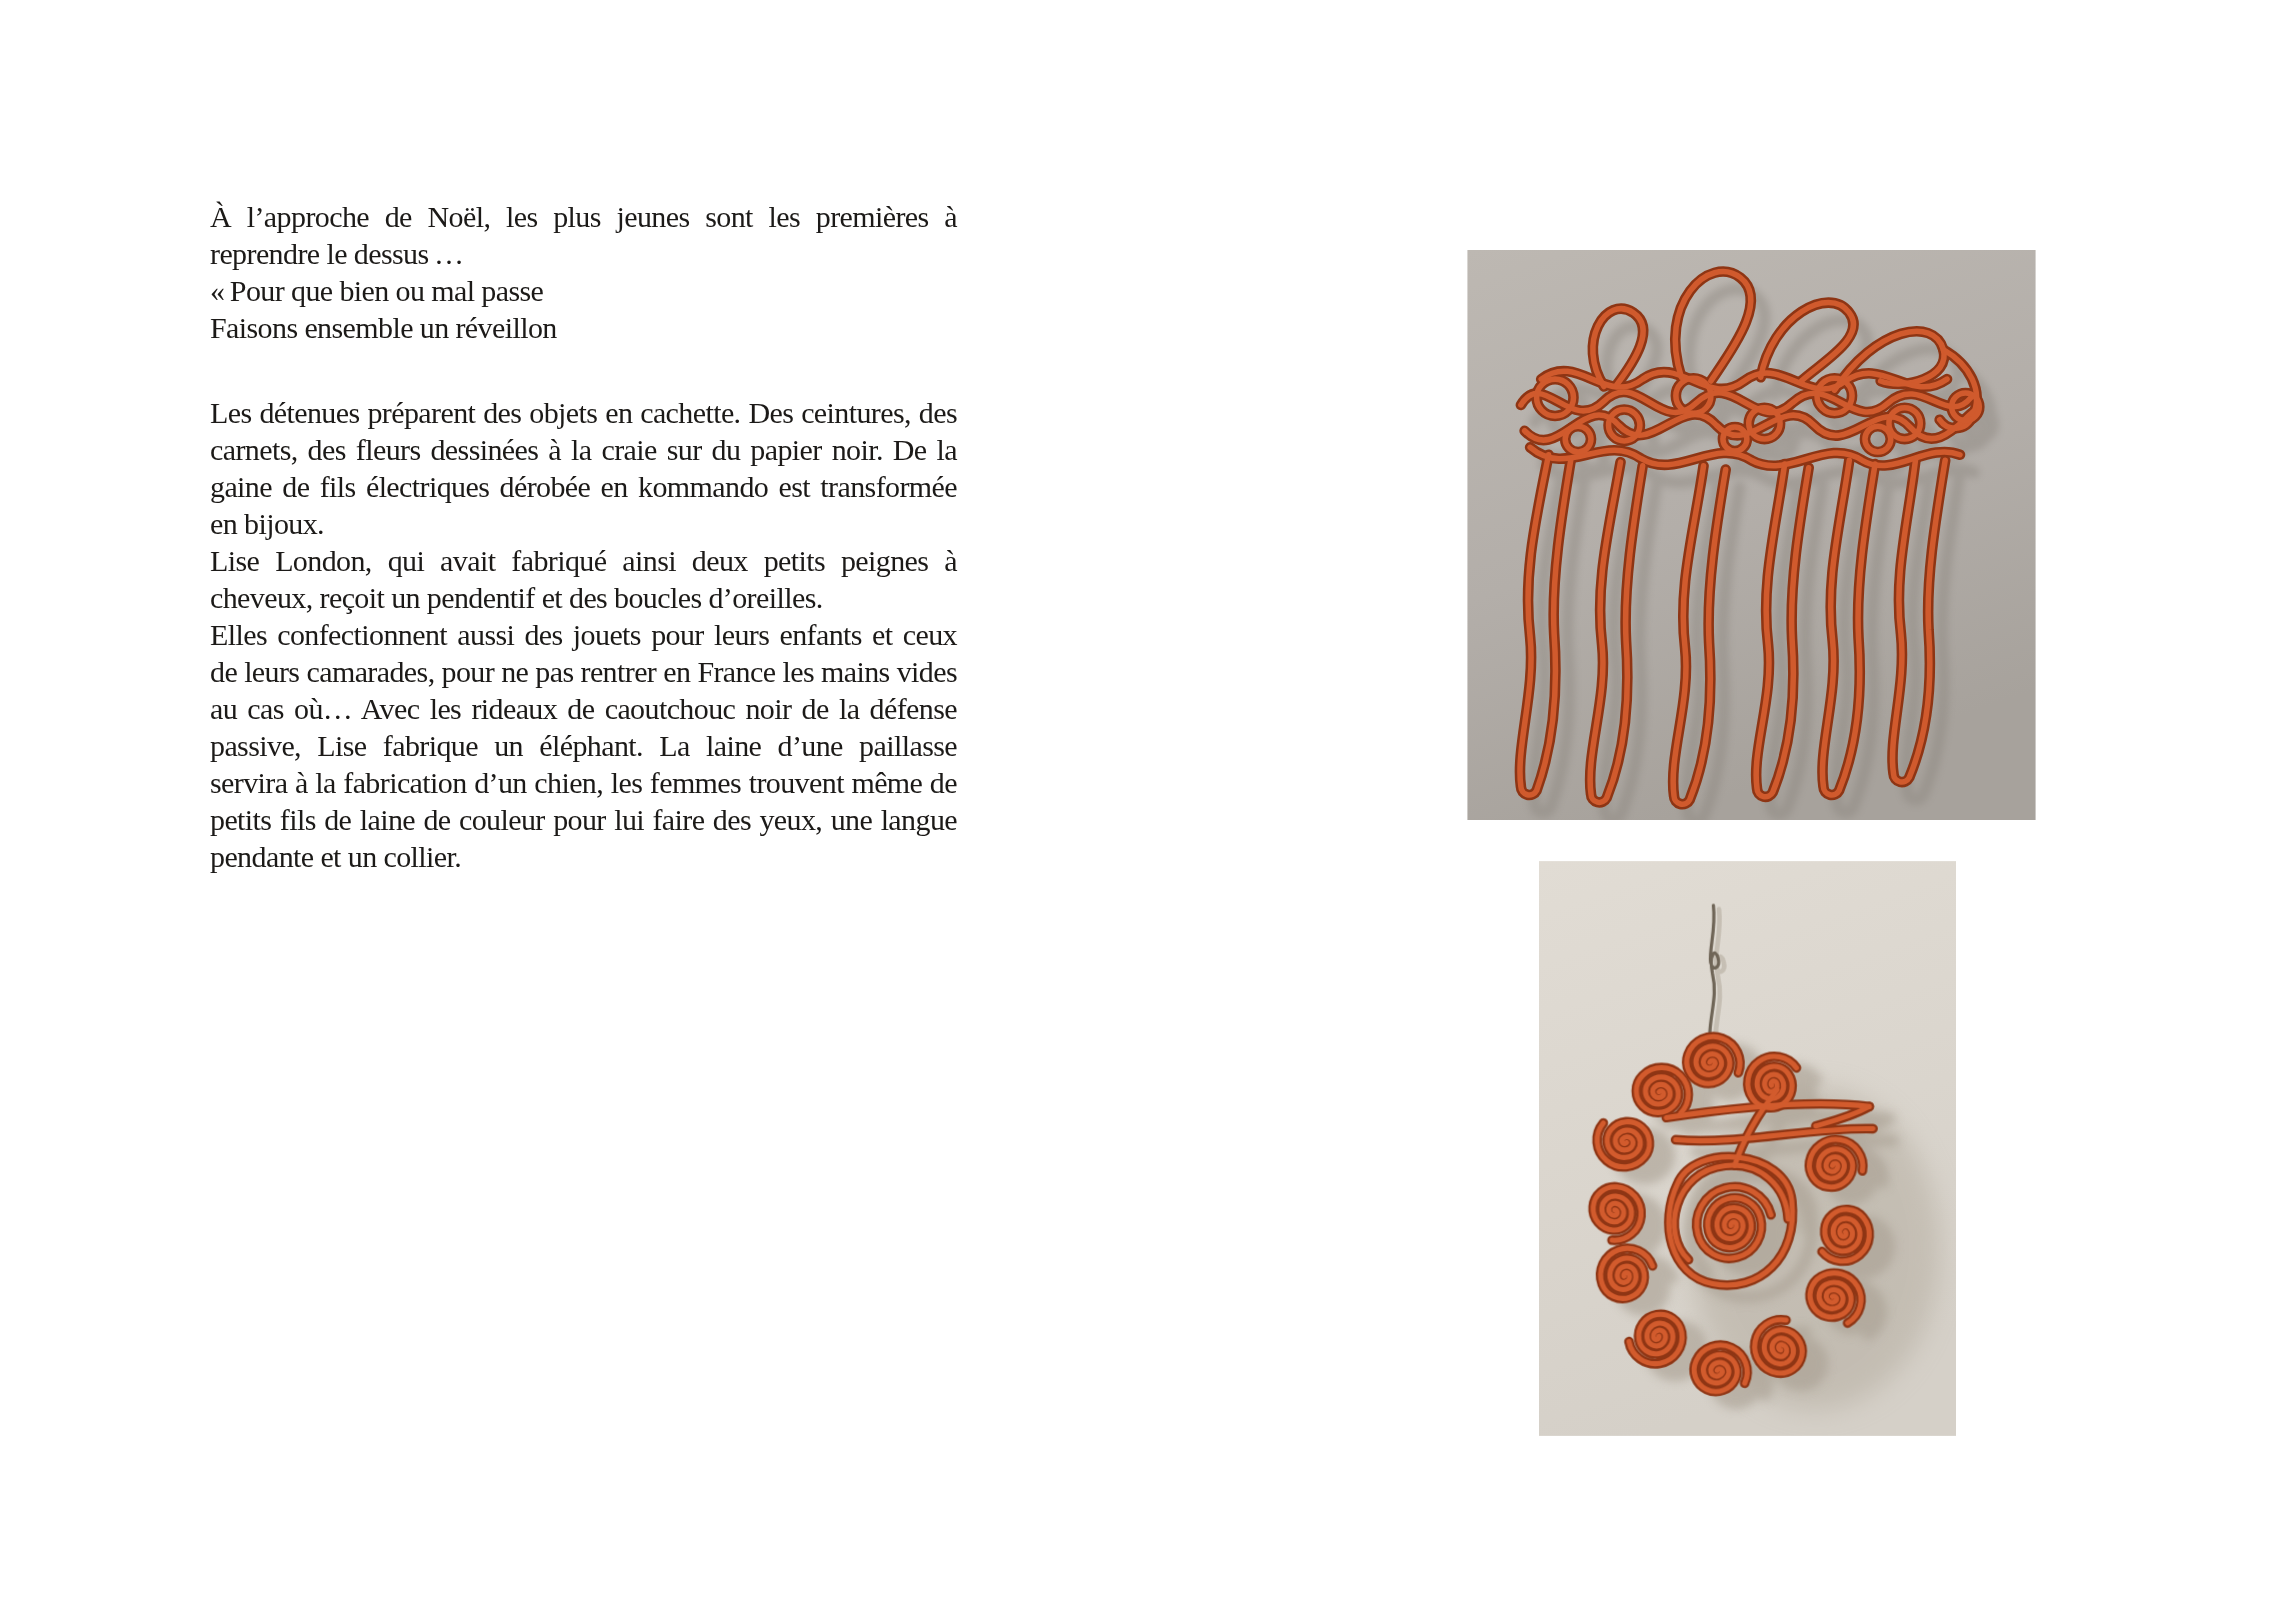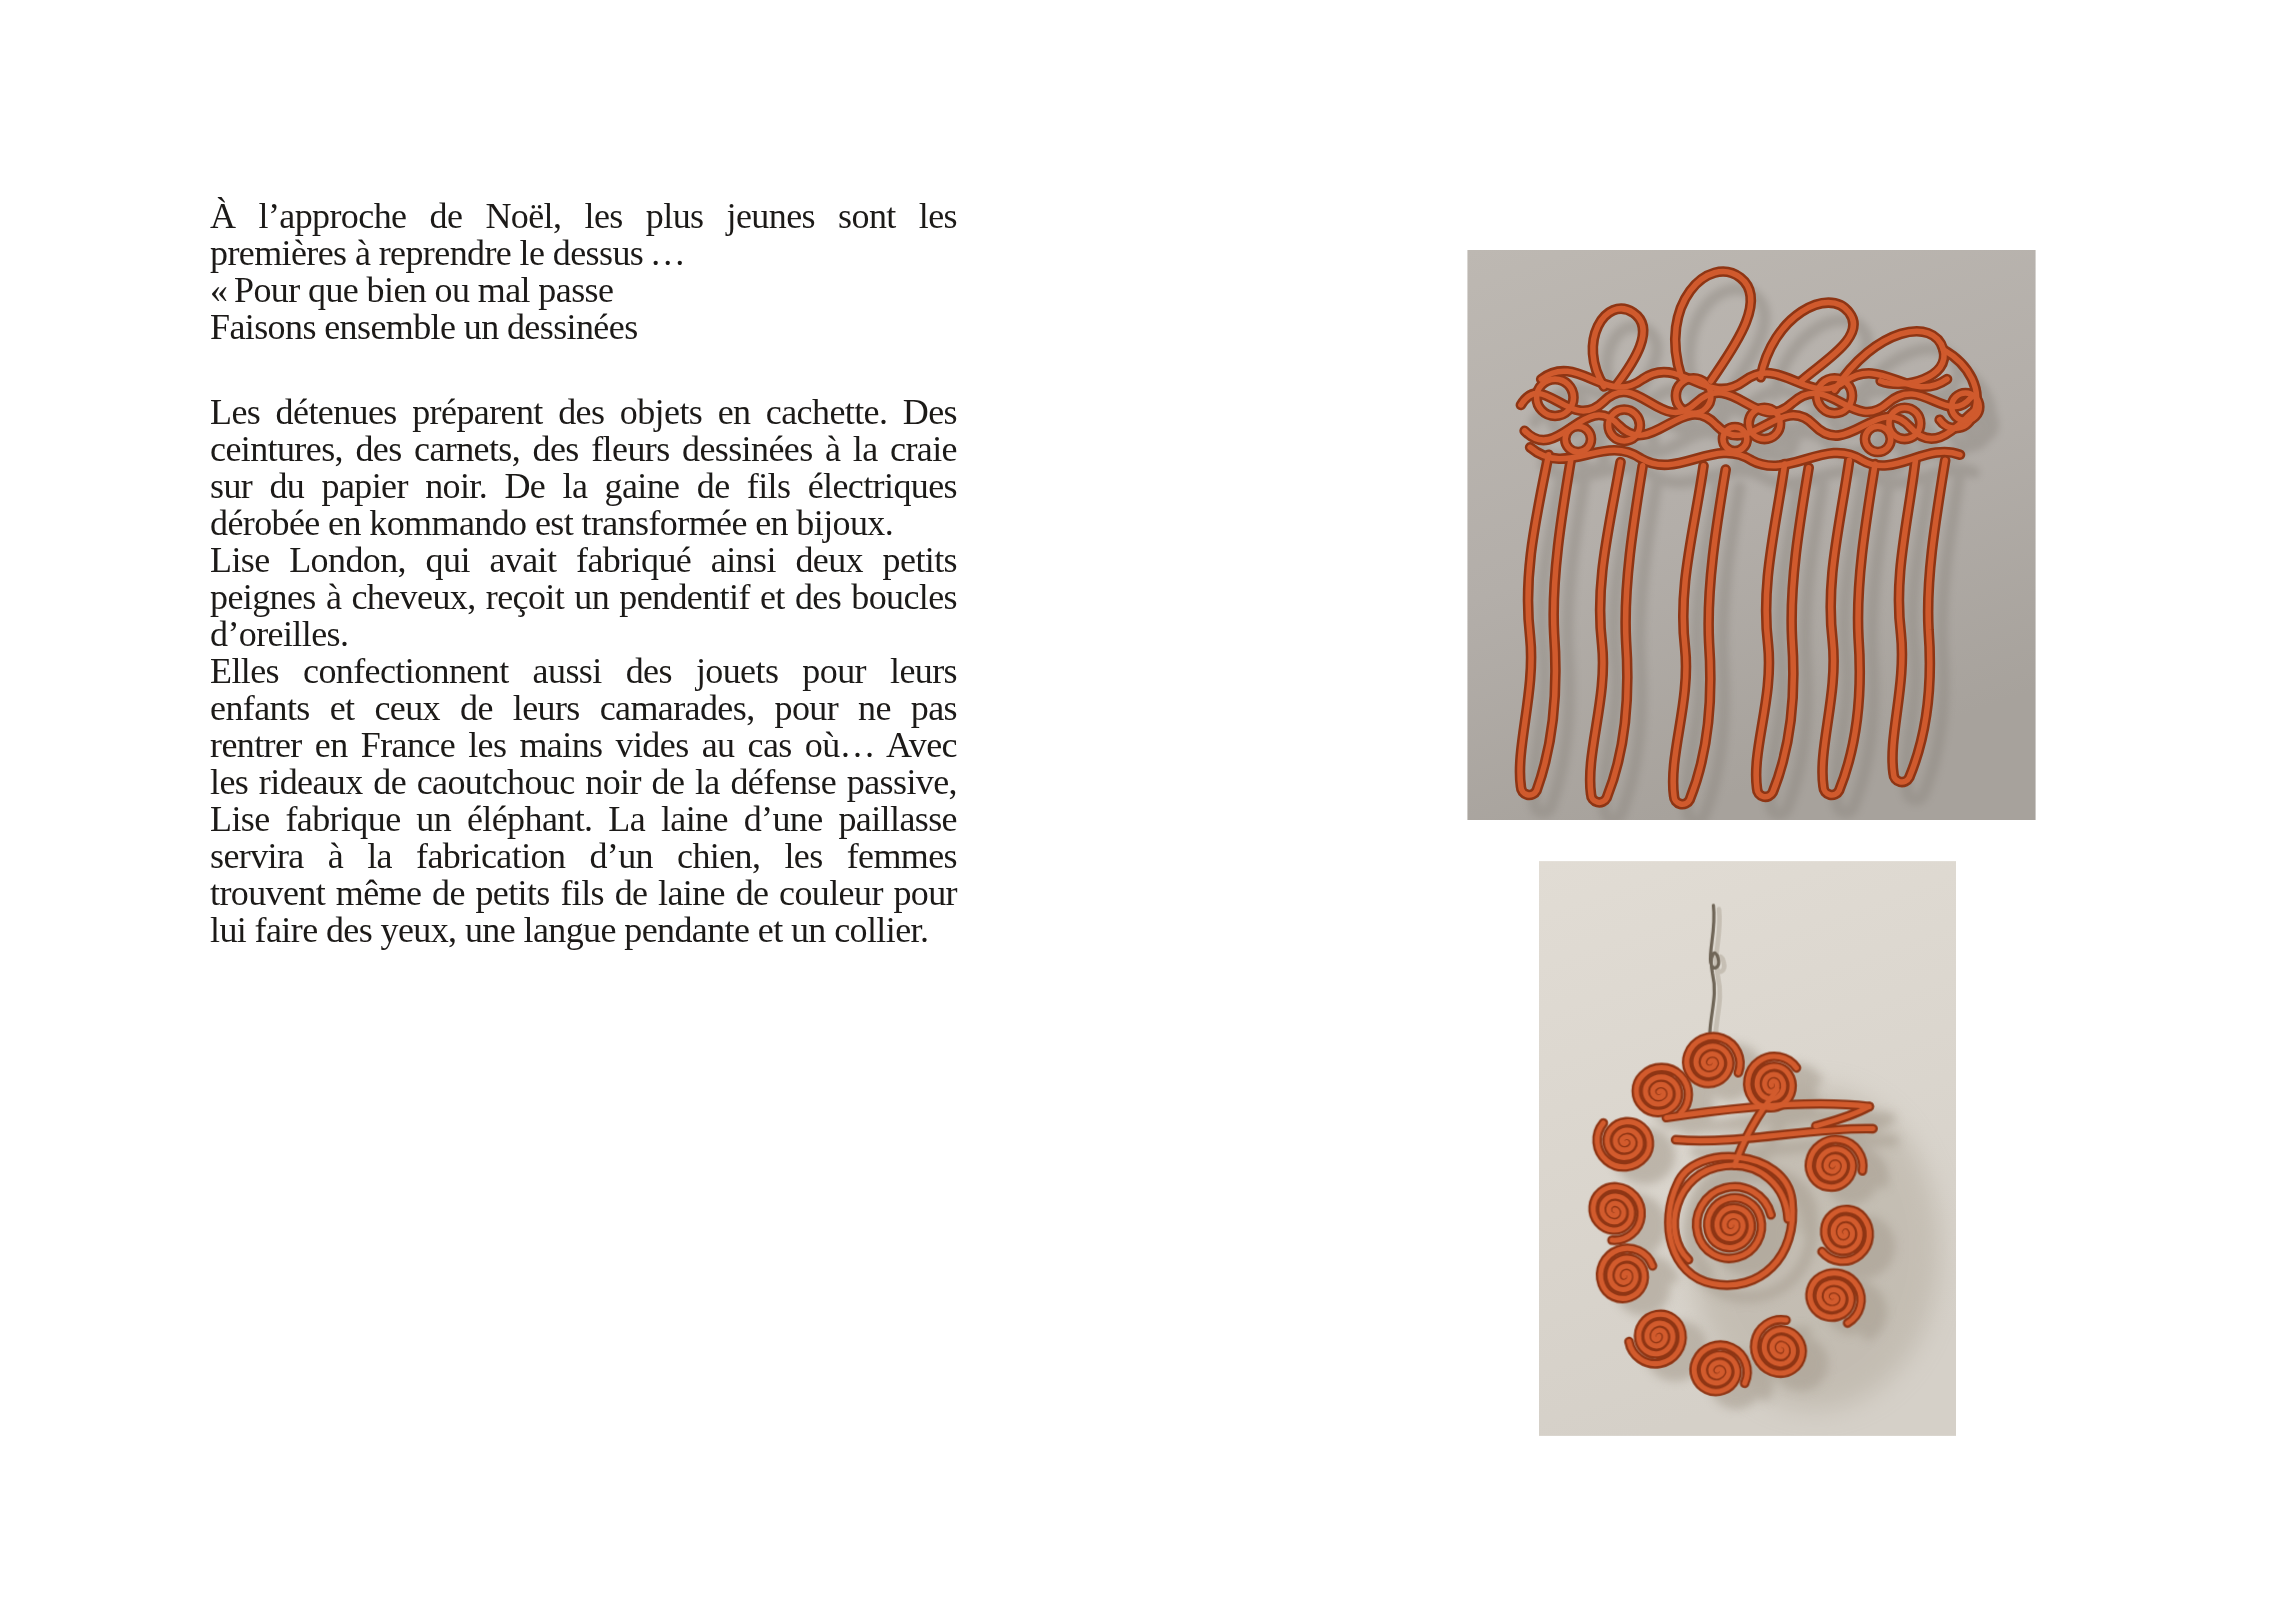"À l’approche de Noël, les" .text-col { font-size: 36px -> 30px }
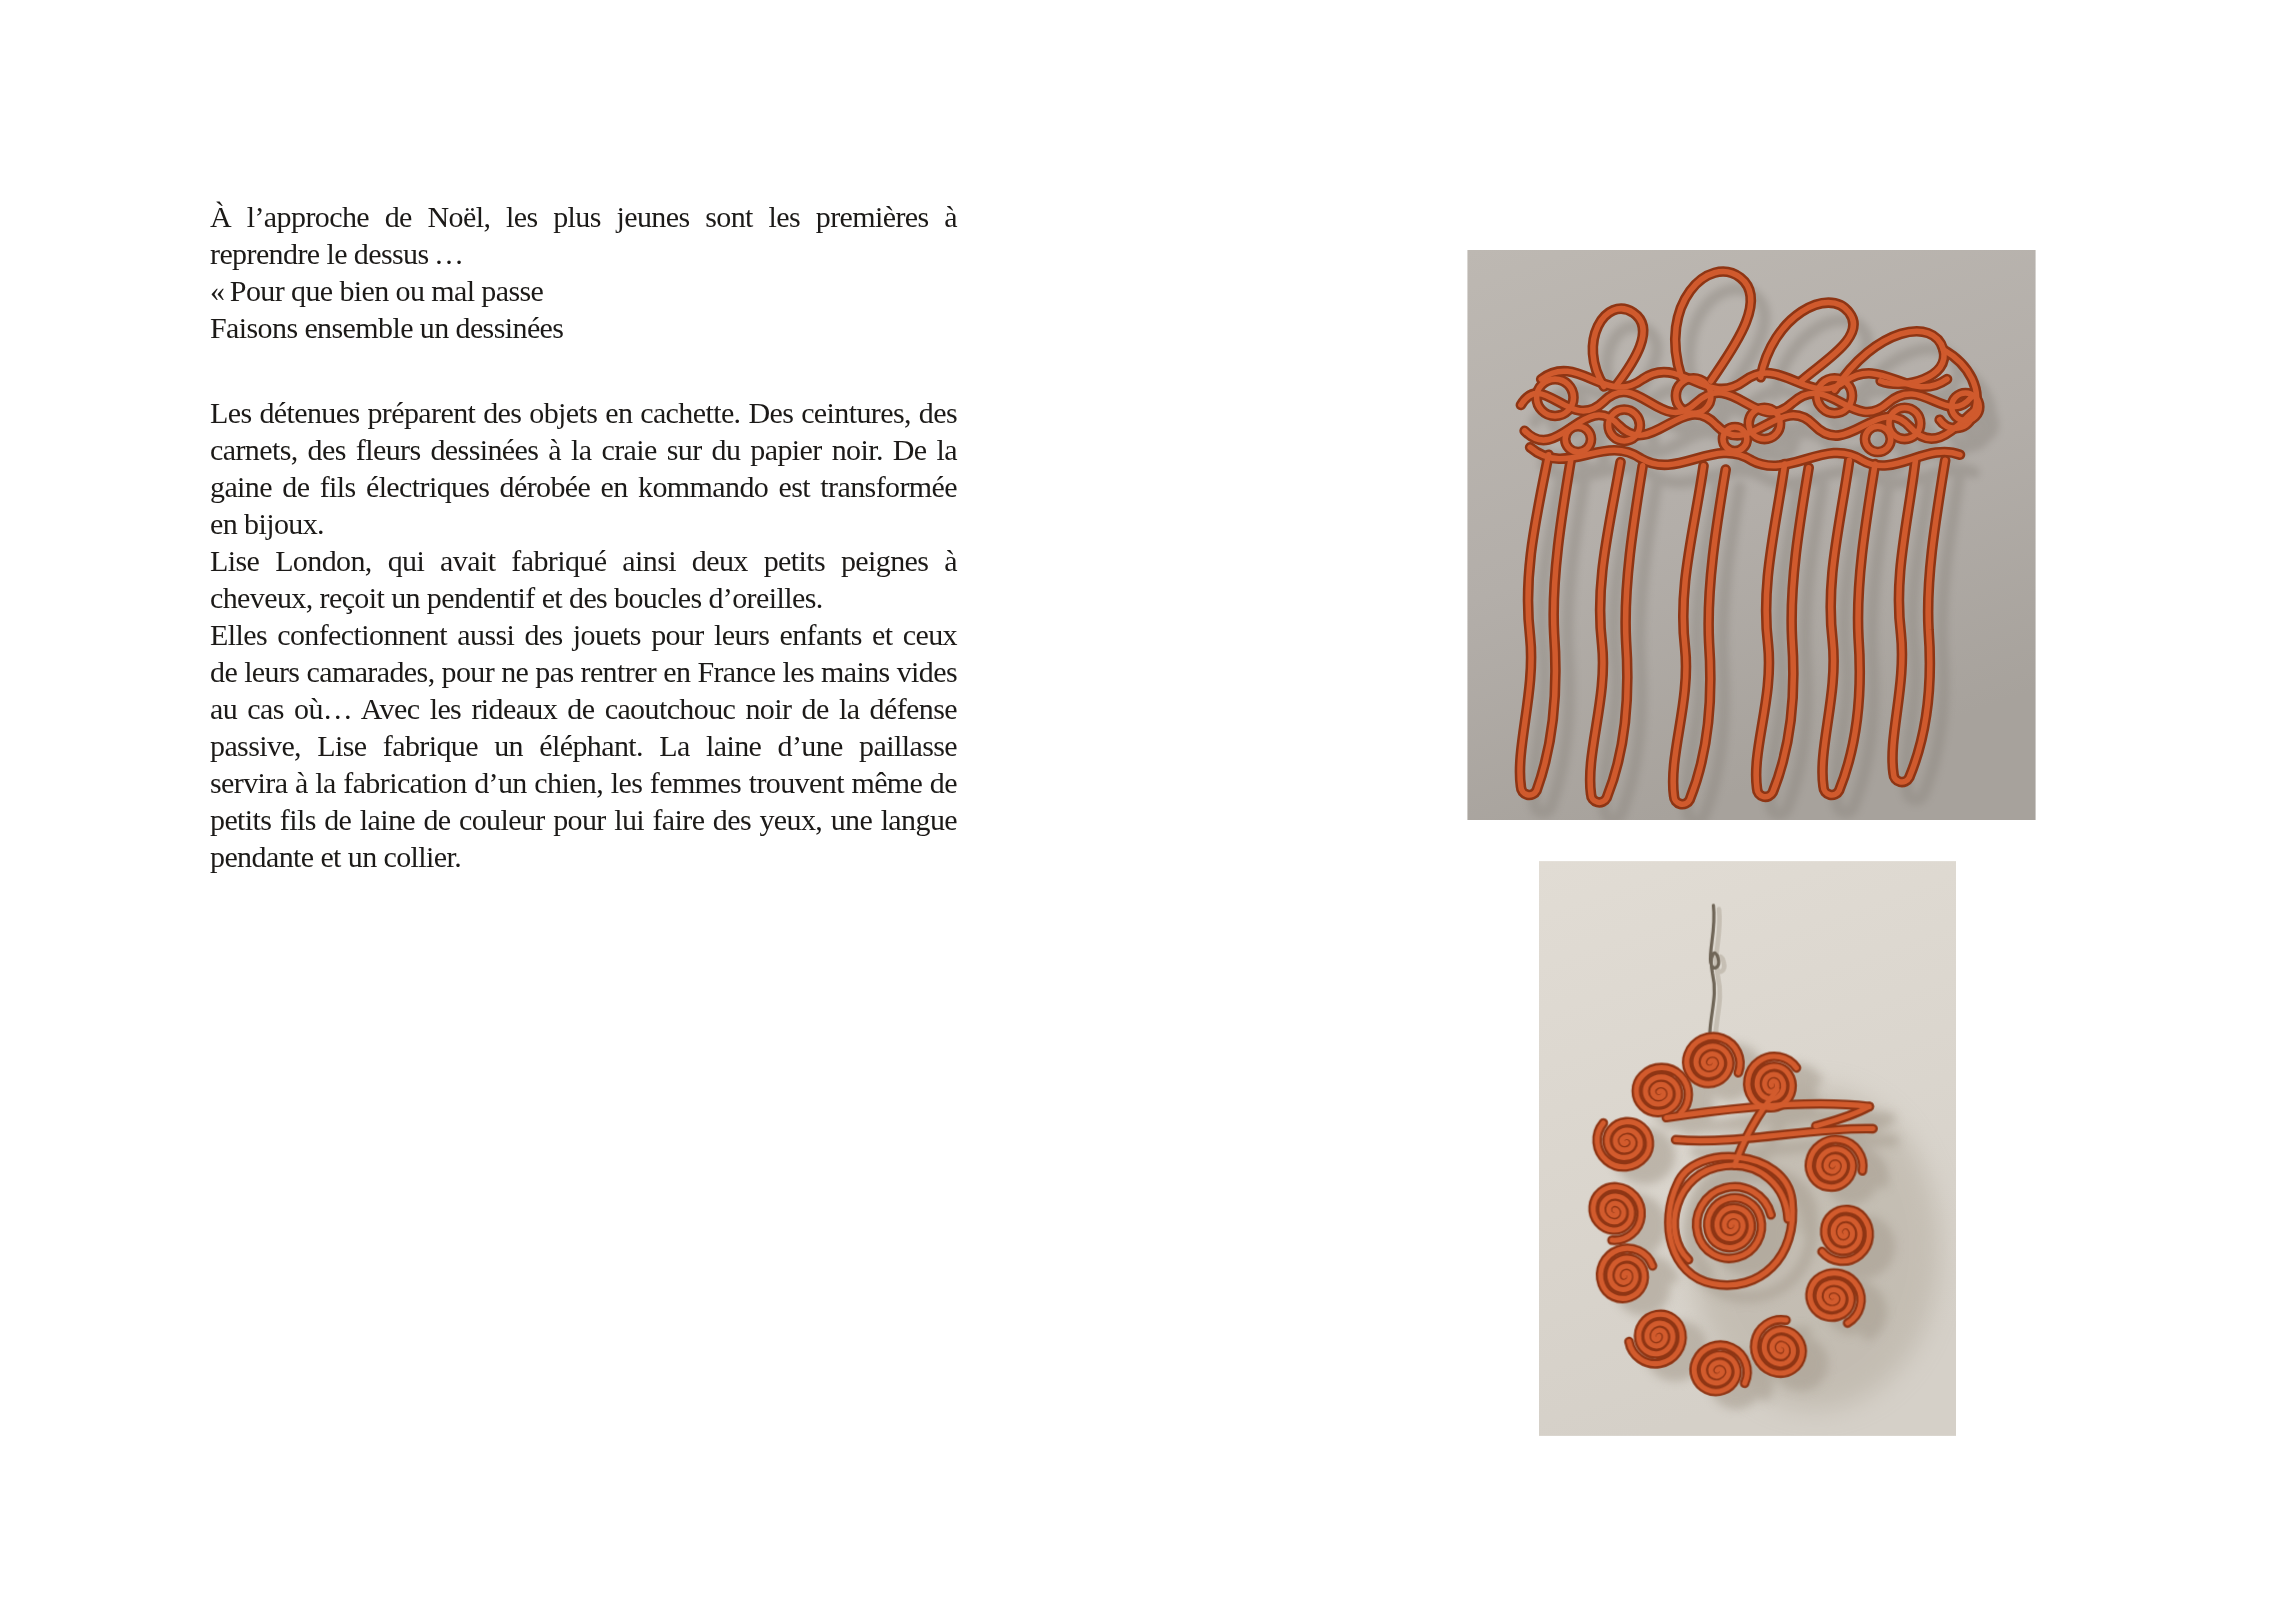"Faisons ensemble un dessinées" div { text: dessinées -> réveillon }
